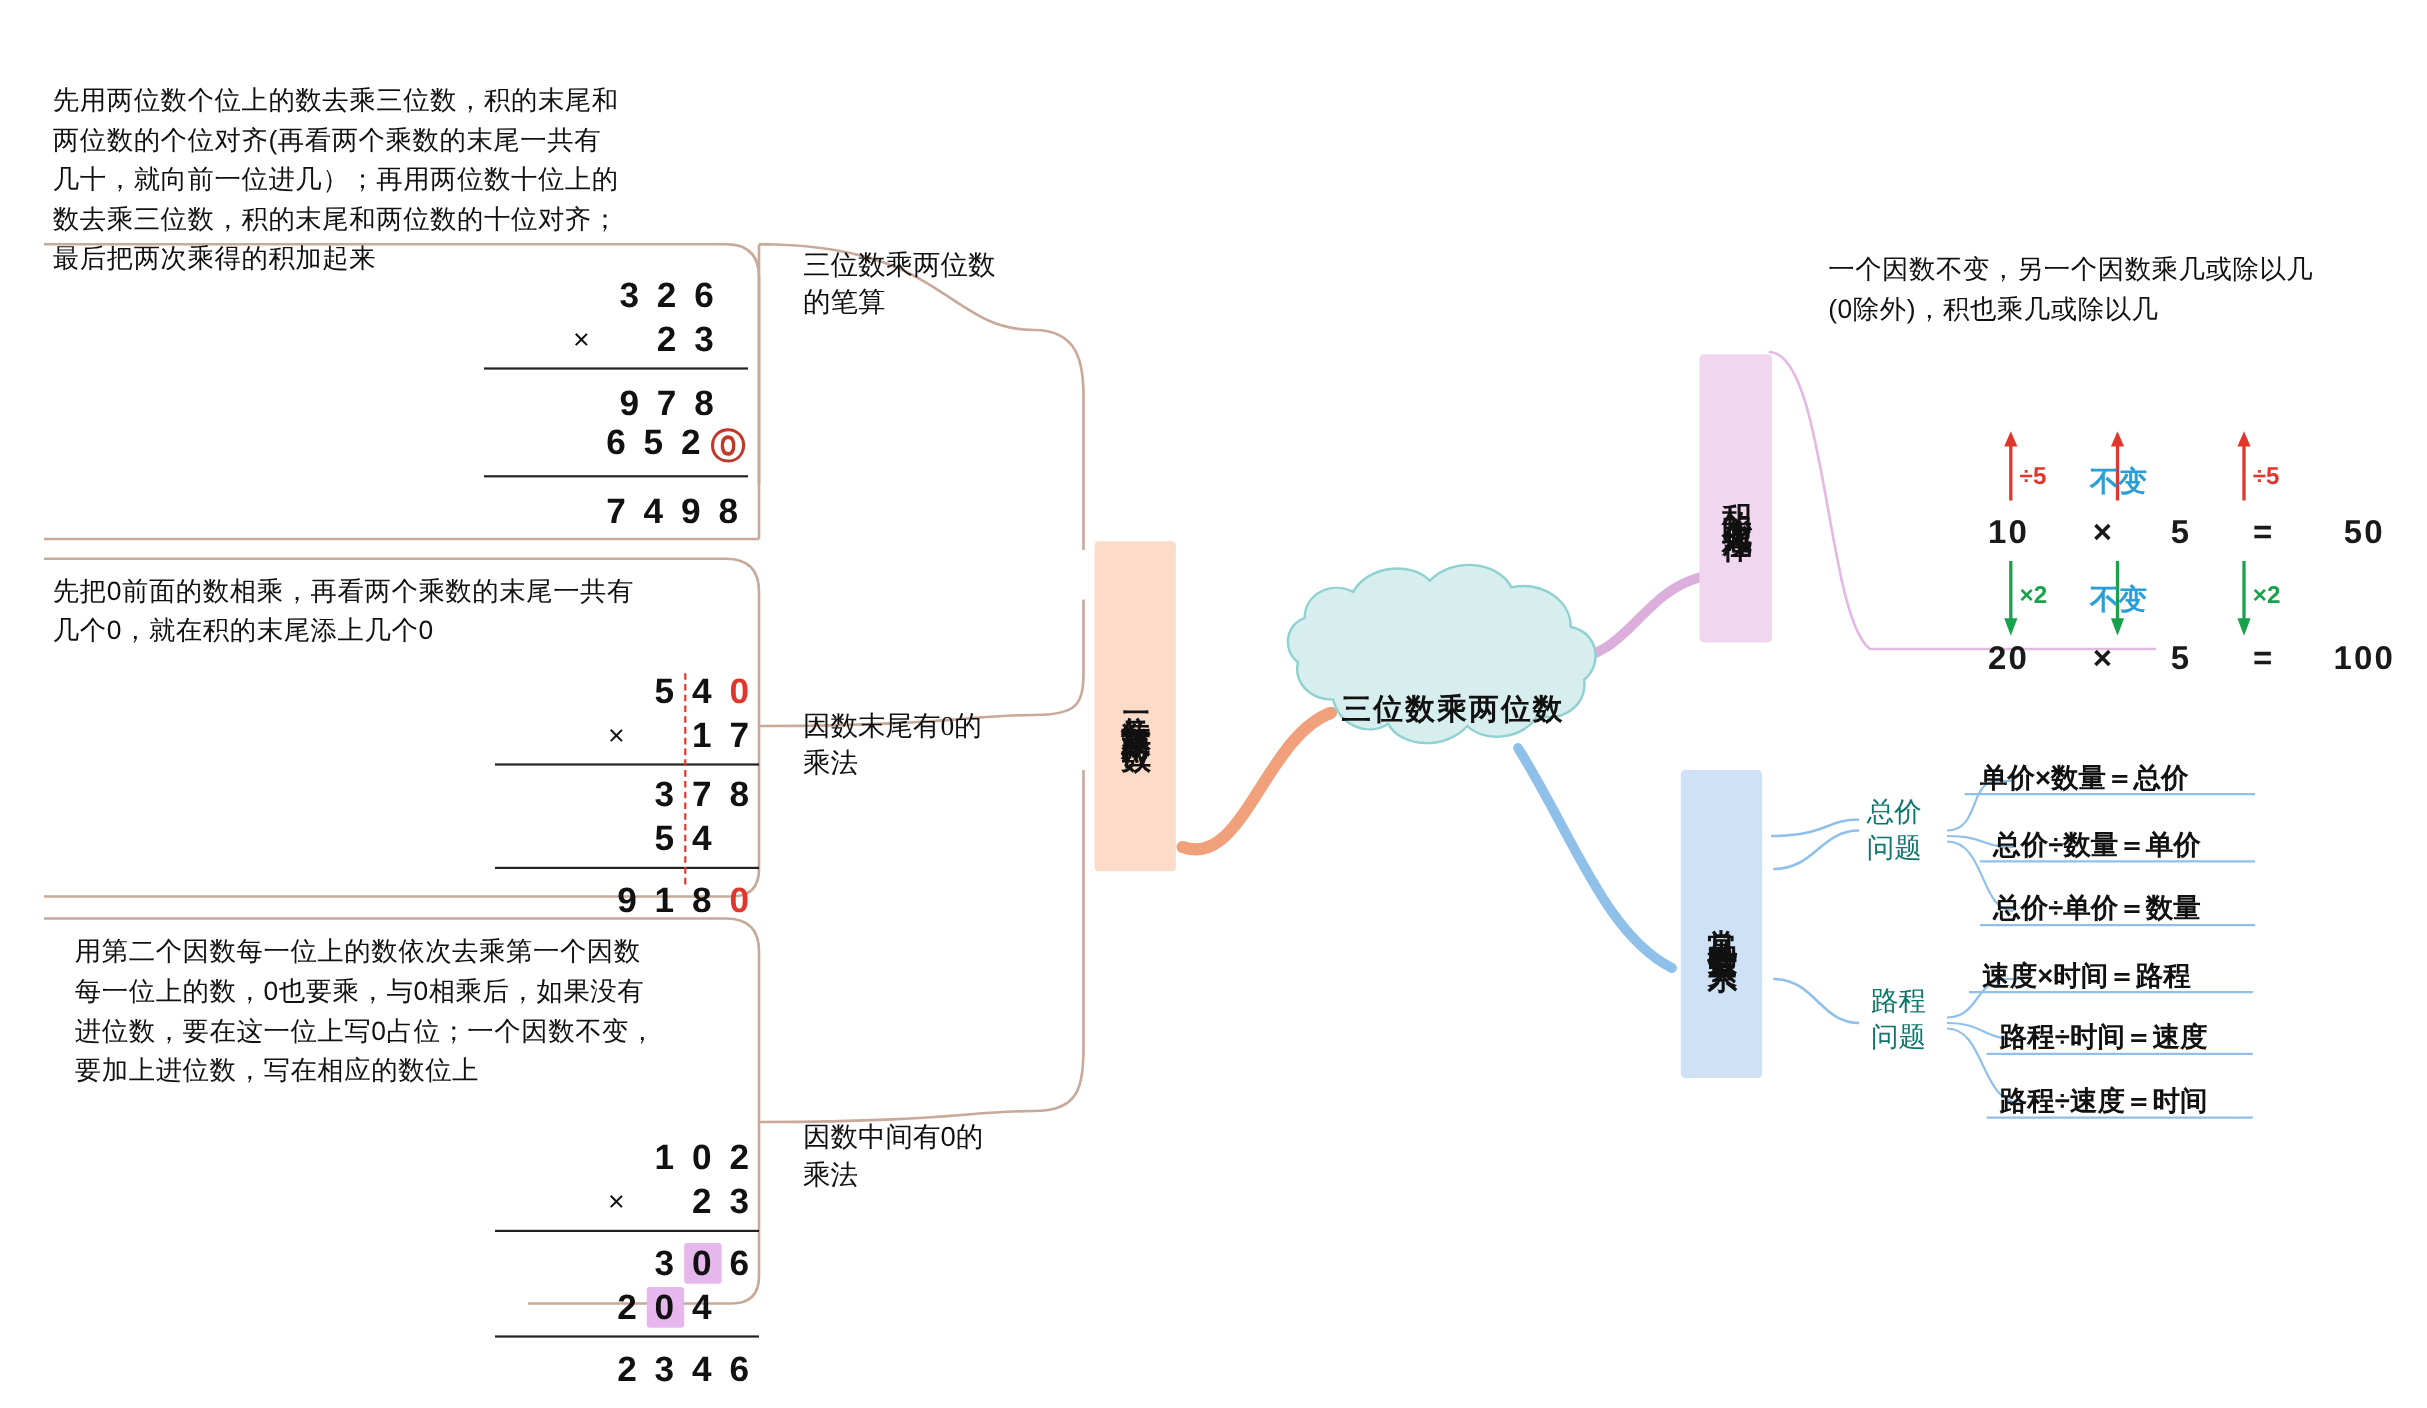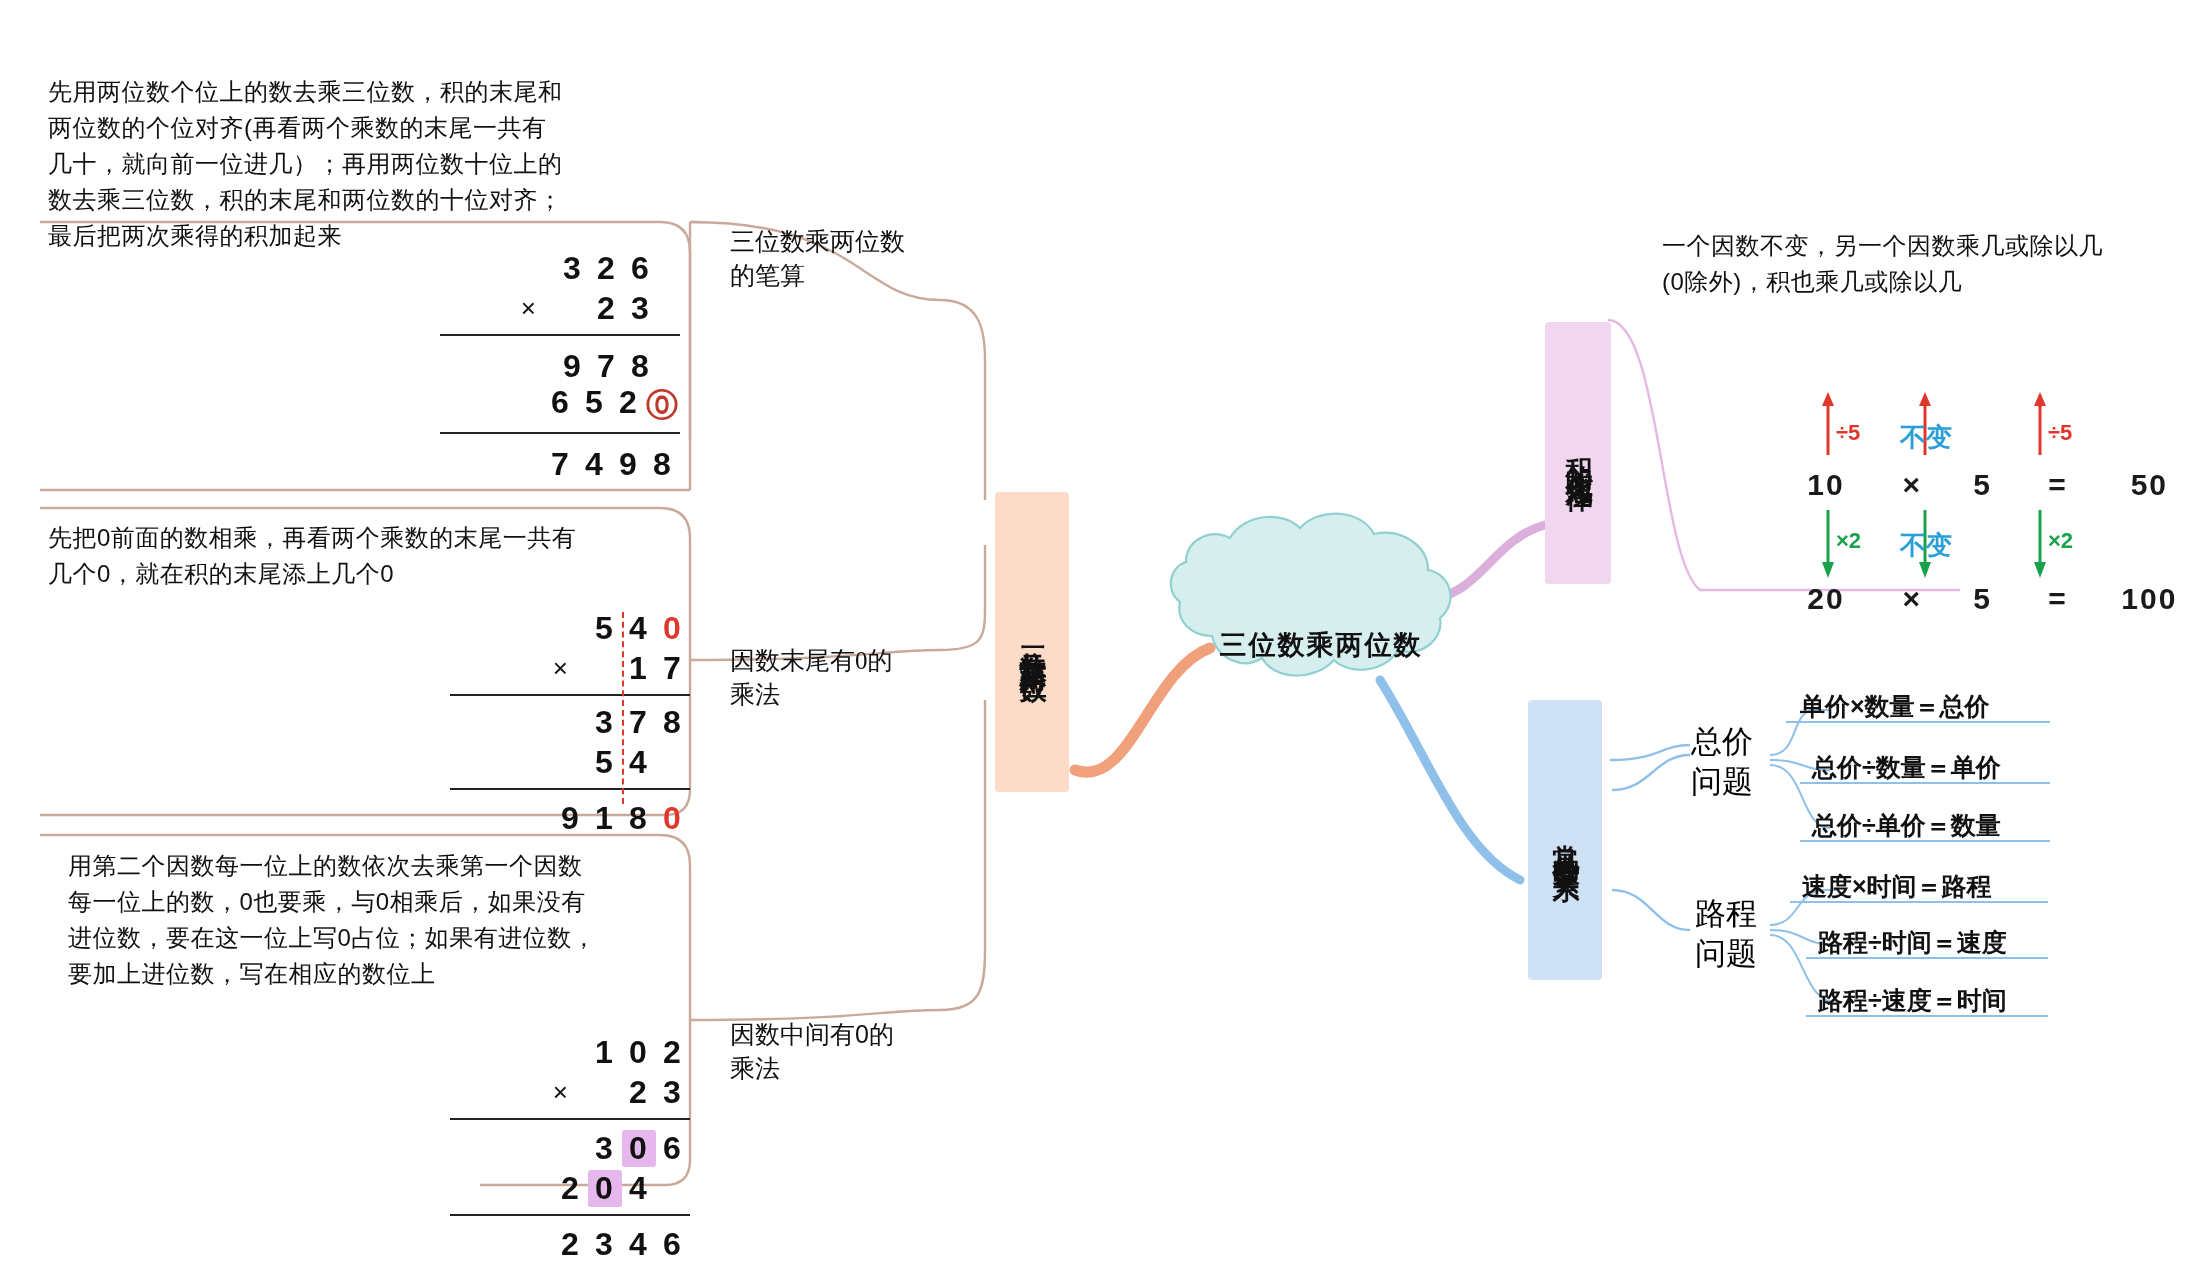"总价" .sublabel { color: #000000 -> #0f766e; font-size: 31px -> 25px }
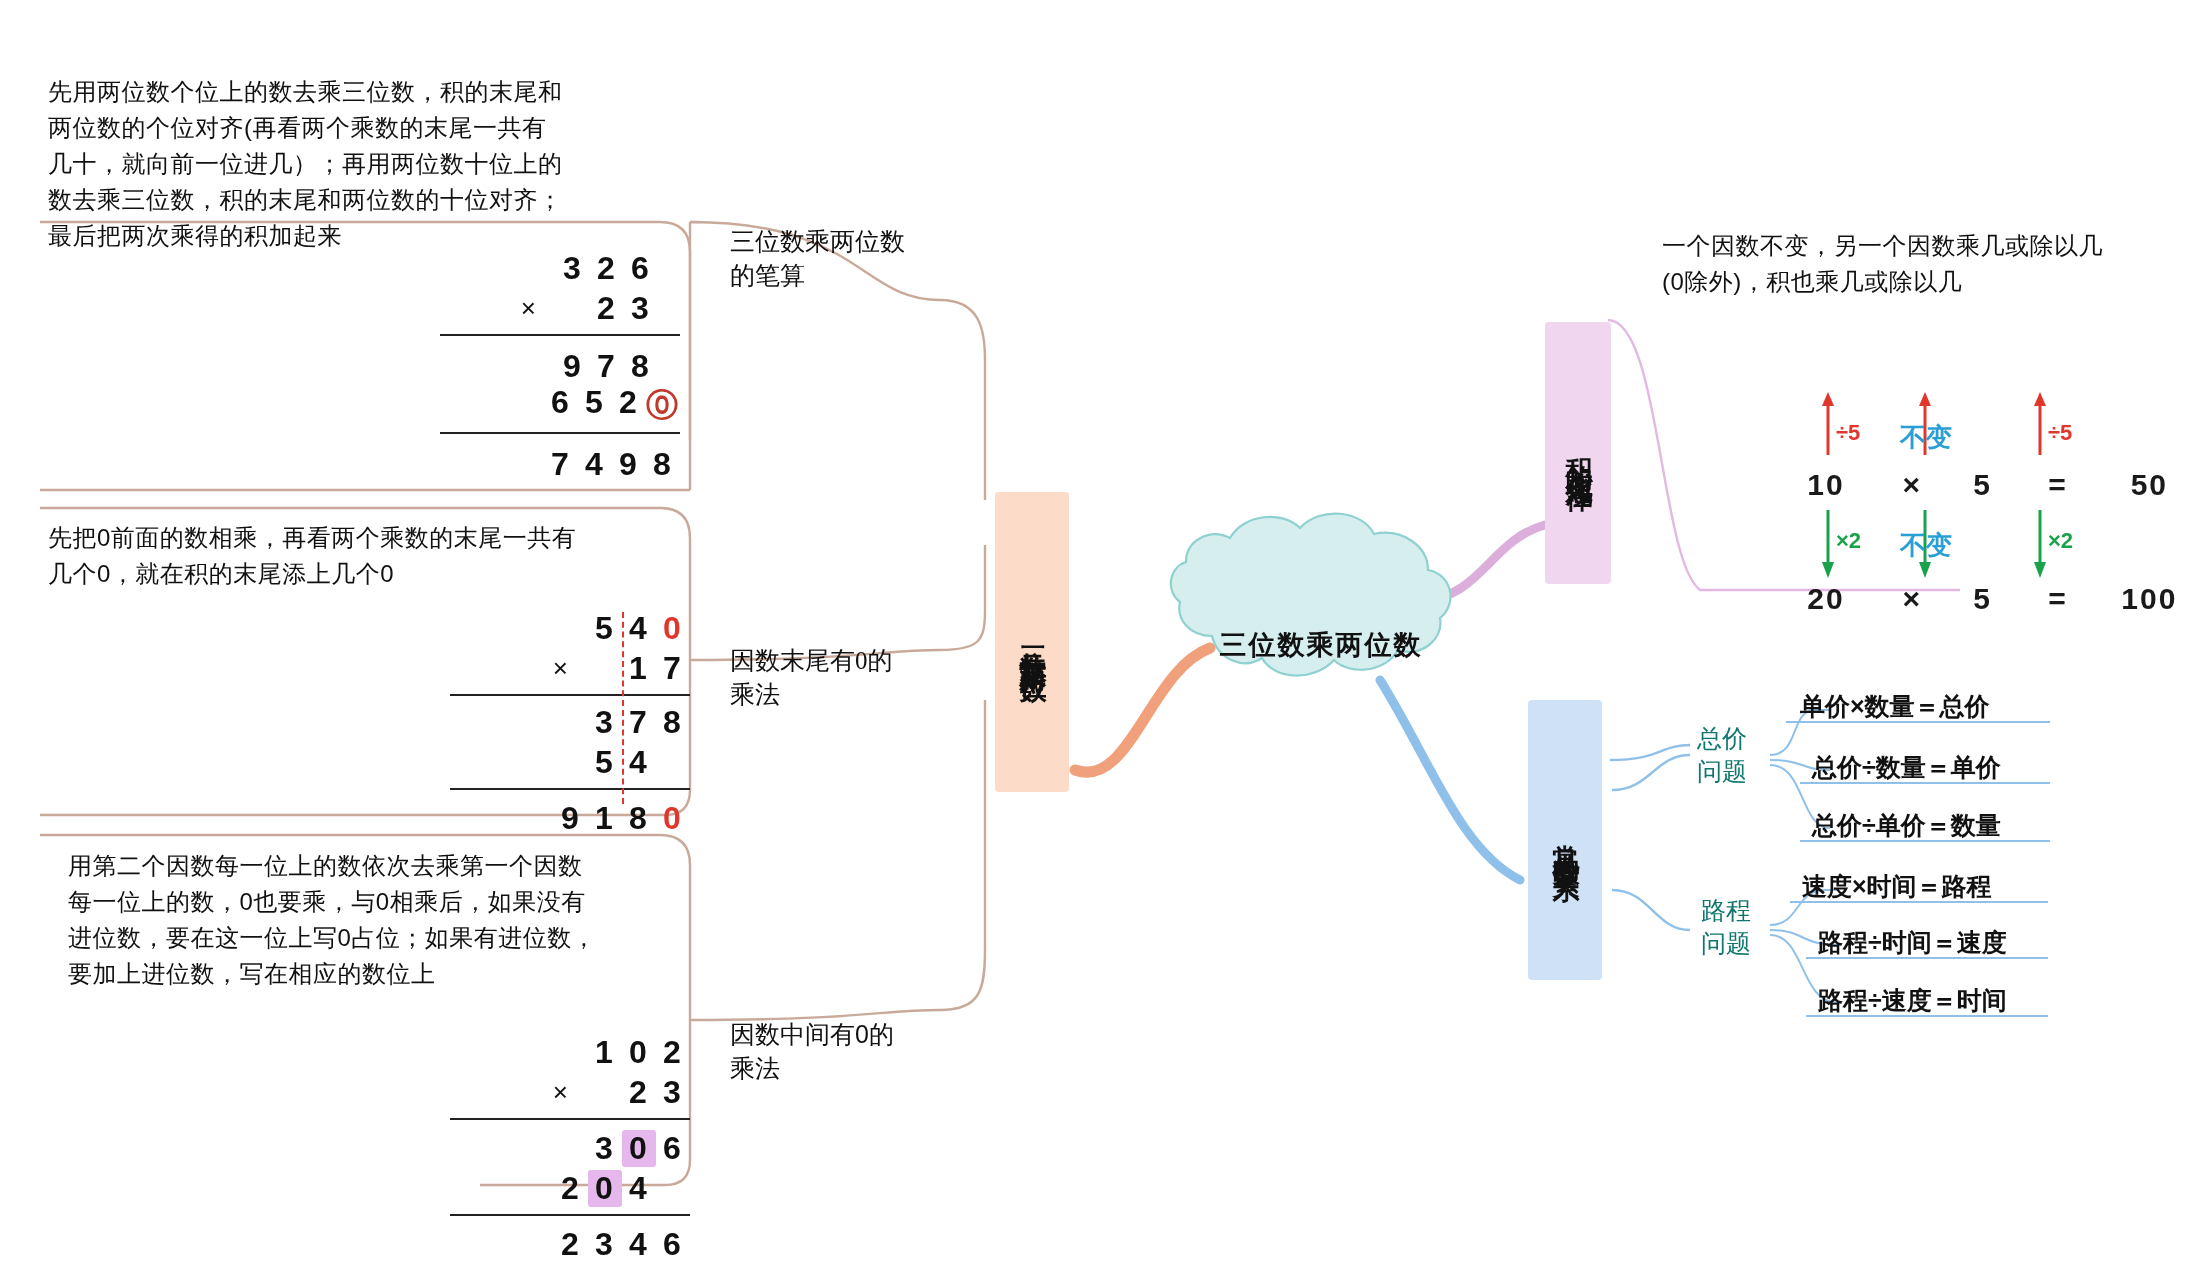"进位数，要在这一位上写0占位；如果有进位数，" div { text: 如果有进位数 -> 一个因数不变 }
